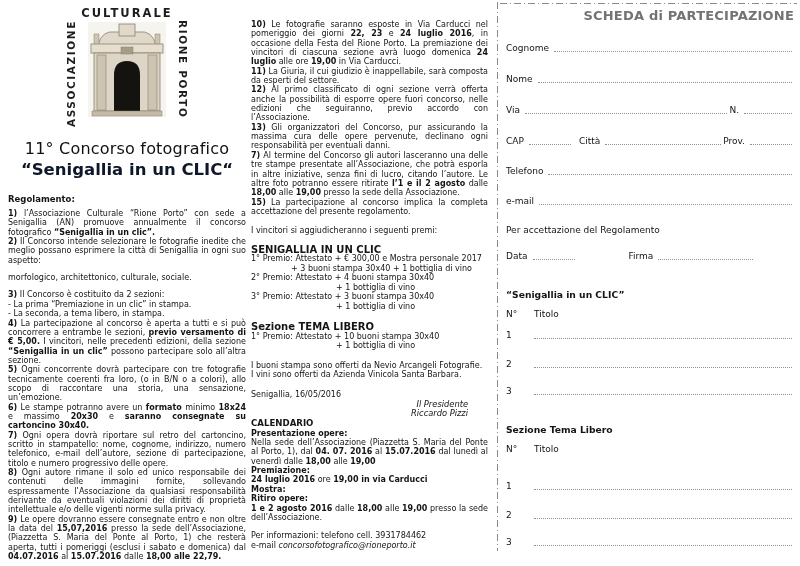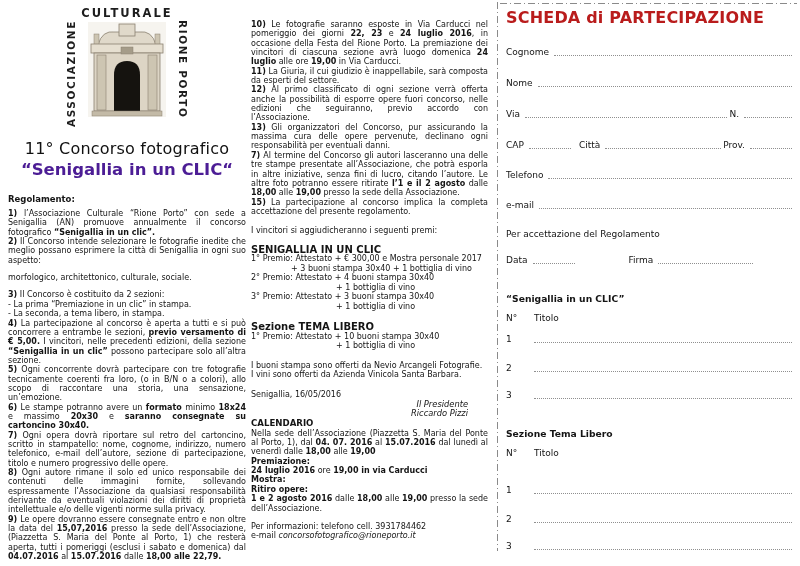"SCHEDA di PARTECIPAZIONE" .form-title { color: #b91c1c -> #737373; font-size: 16px -> 13px; text-align: left -> right }
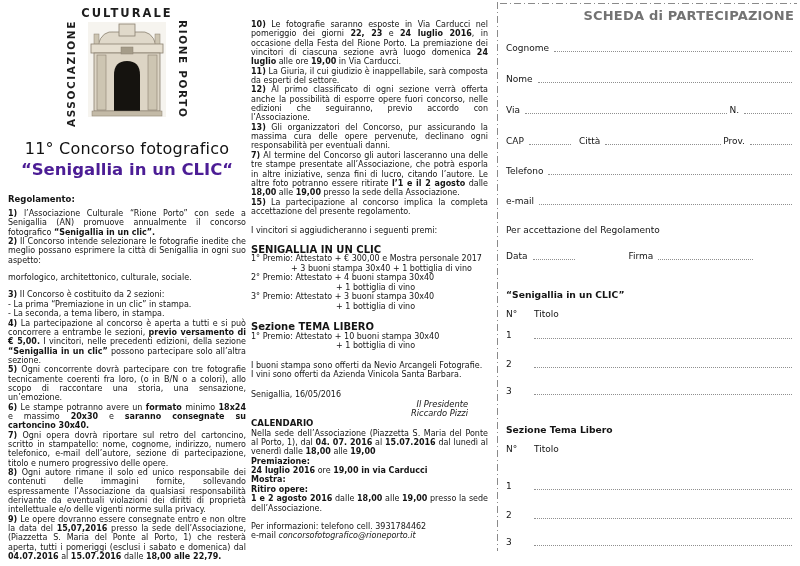"“Senigallia in un CLIC“" .doc-subtitle { color: #4c1d95 -> #0f172a }
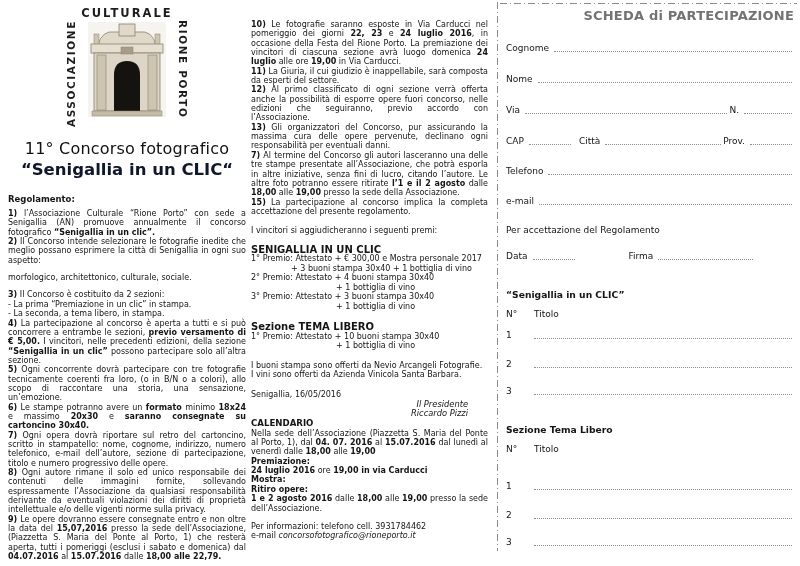"Presentazione opere:" div.cal-label { html: none -> <div>Presentazione opere:</div> }
